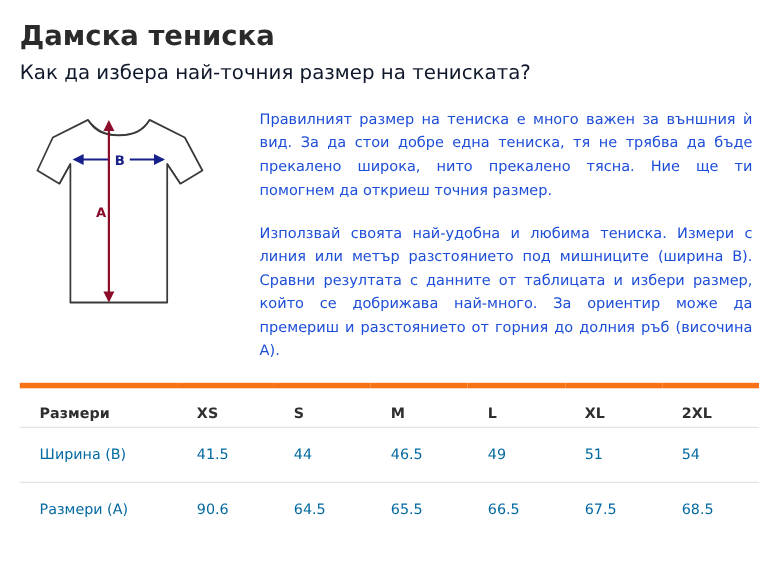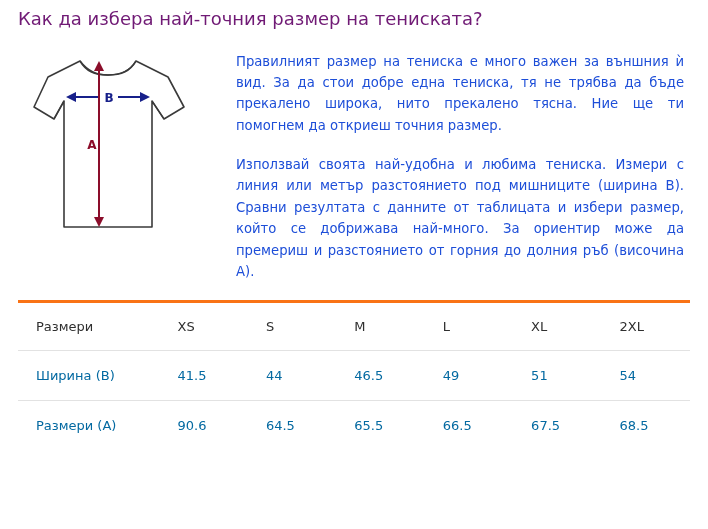"Дамска тениска" h1.title { html: none -> <h1>Дамска тениска</h1> }
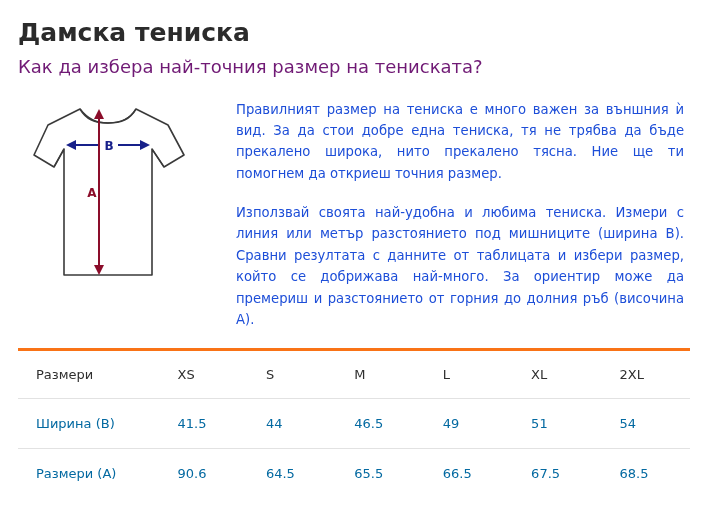"Как да избера най-точния размер" .subtitle { color: #701a75 -> #0f172a }
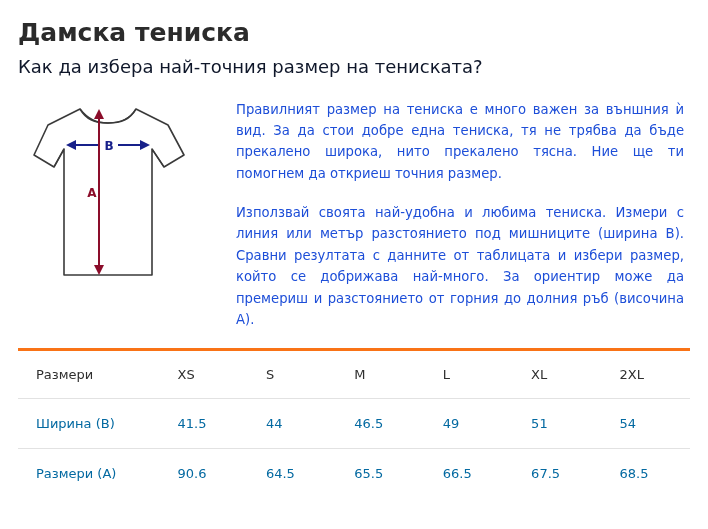"Размери" .size-table thead th { border-top: 3px solid #f97316 -> 5px solid #f97316; font-weight: normal -> bold; padding-bottom: 16px -> 4px }
